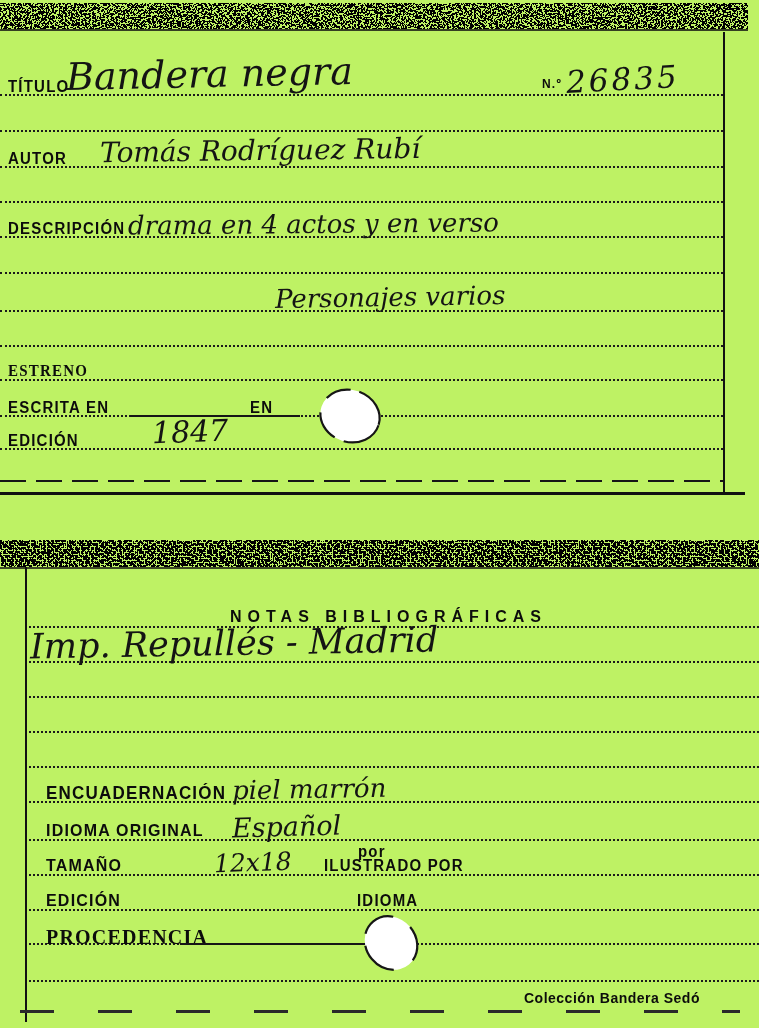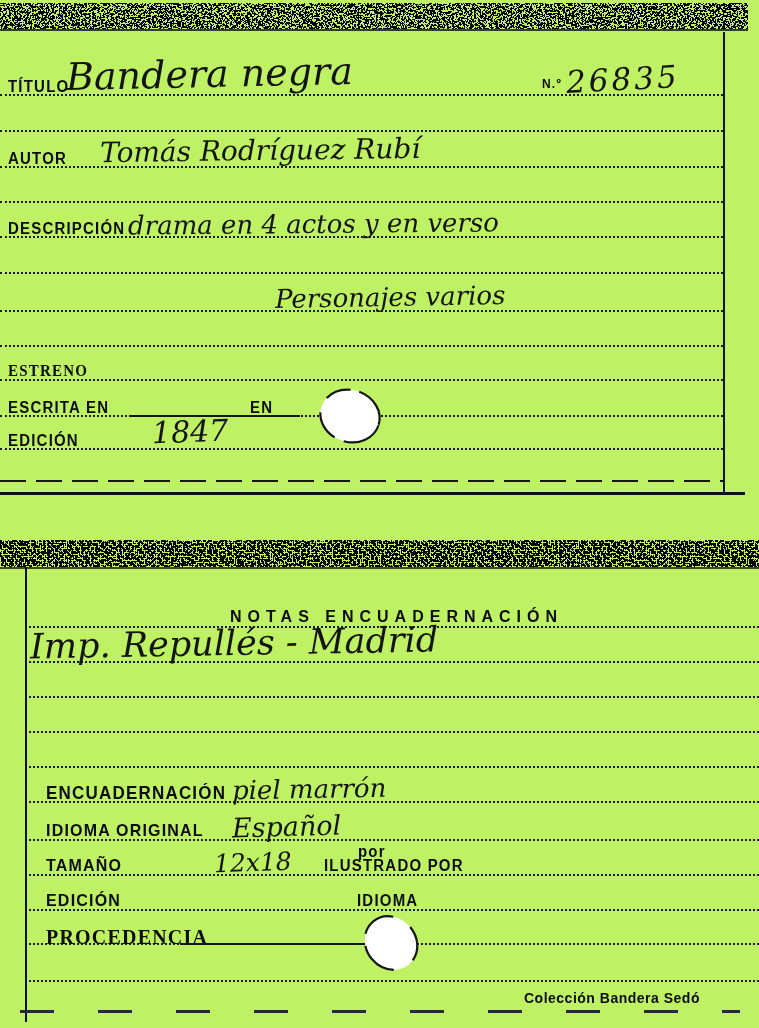"NOTAS ENCUADERNACIÓN" div.hdr { text: ENCUADERNACIÓN -> BIBLIOGRÁFICAS }
